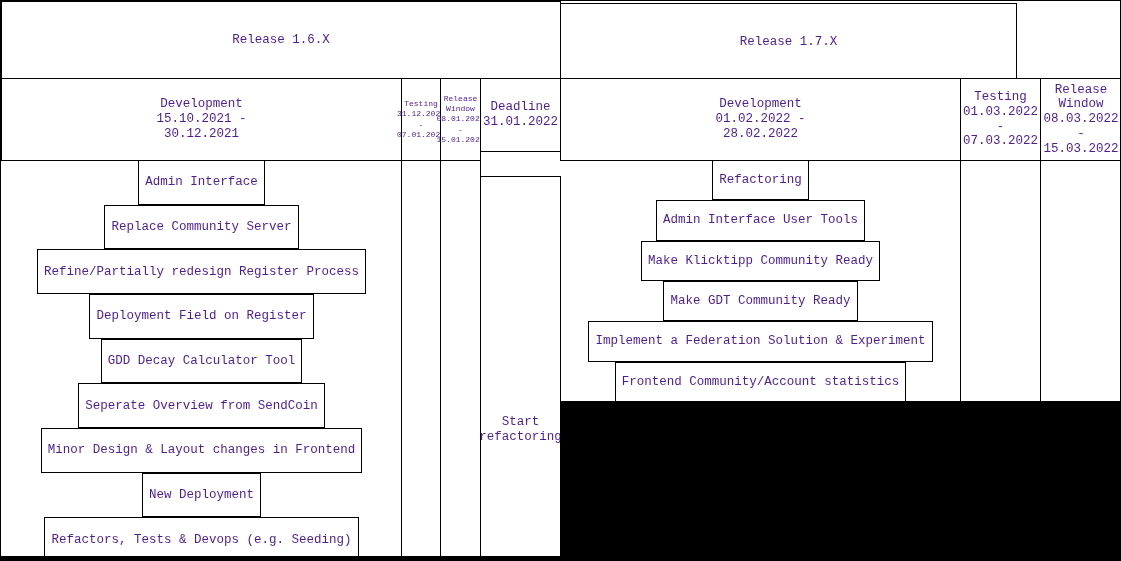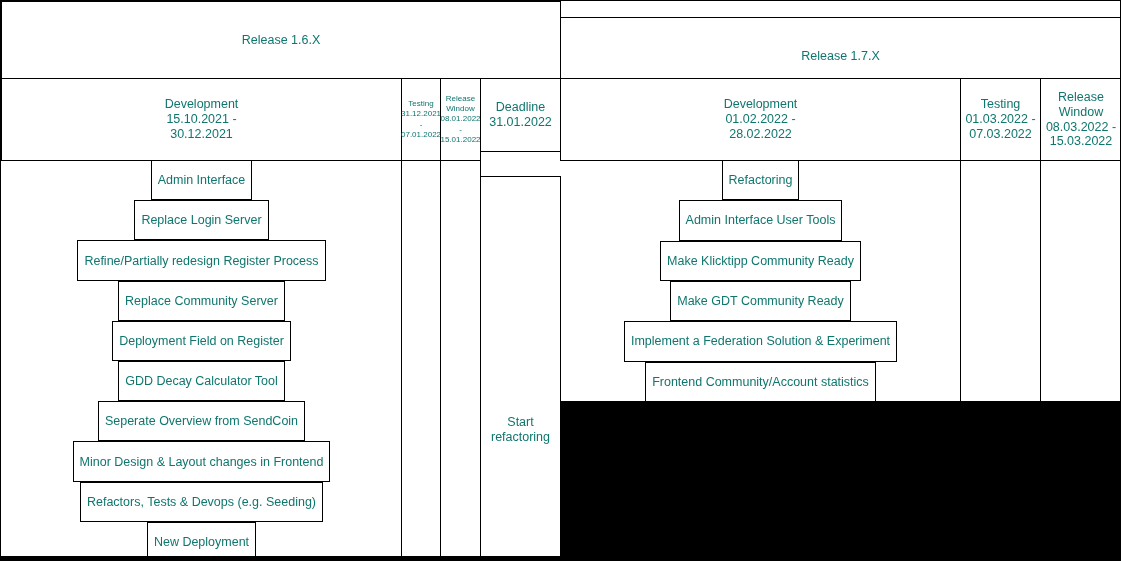"Release 1.6.X" .board { color: #0f766e -> #4c1d95; font-family: Liberation Sans, sans-serif -> Liberation Mono, monospace }
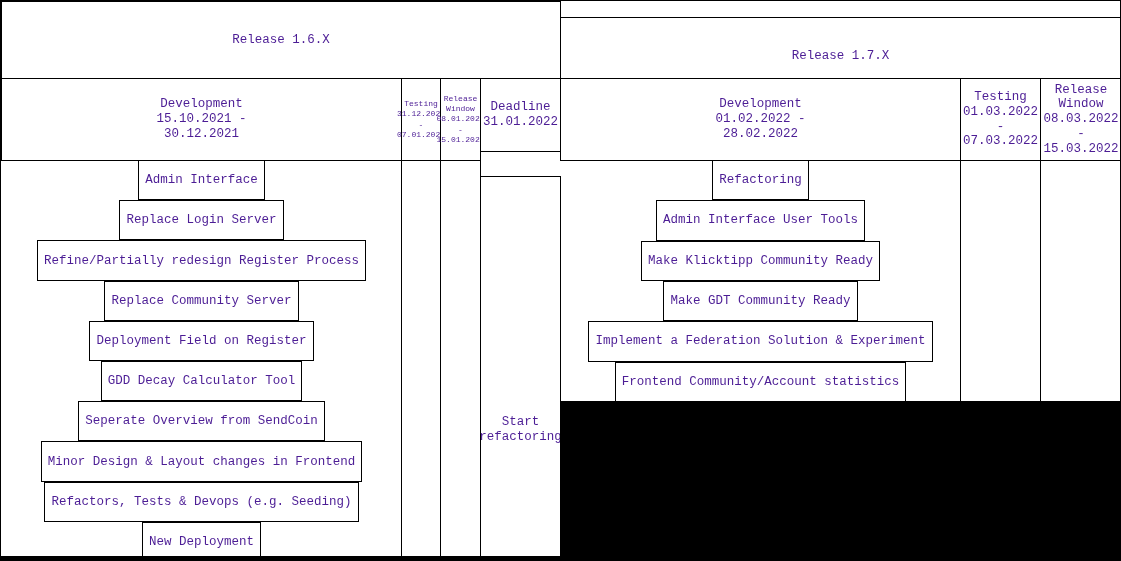"Release 1.7.X" .c-r17-title { top: 16px -> 2px; width: 561px -> 457px }
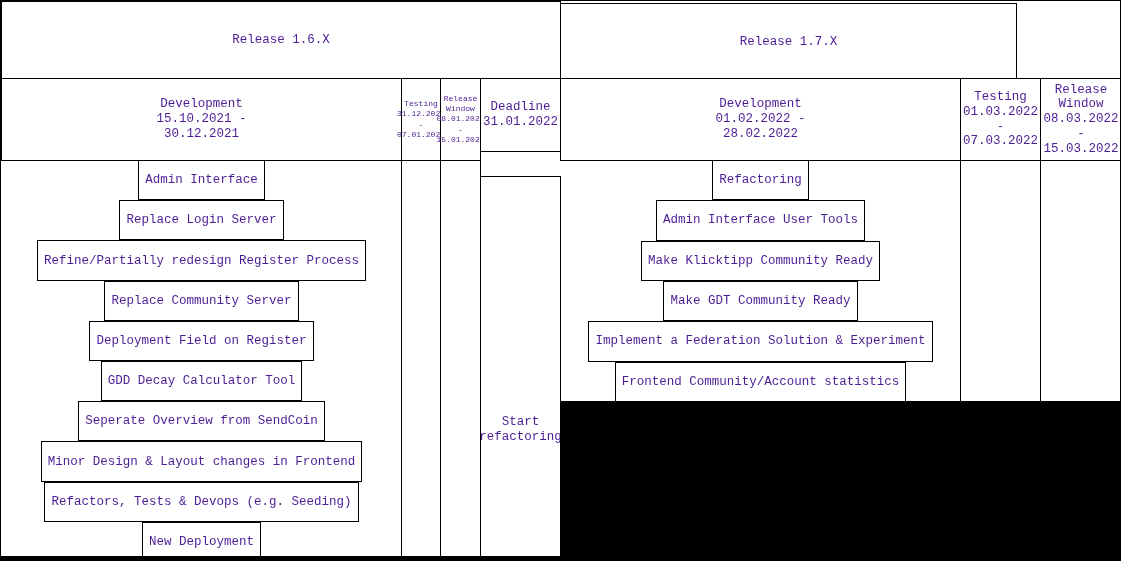"Replace Login Server" div.task-row { html: <div>Replace Login Server</div> -> none }
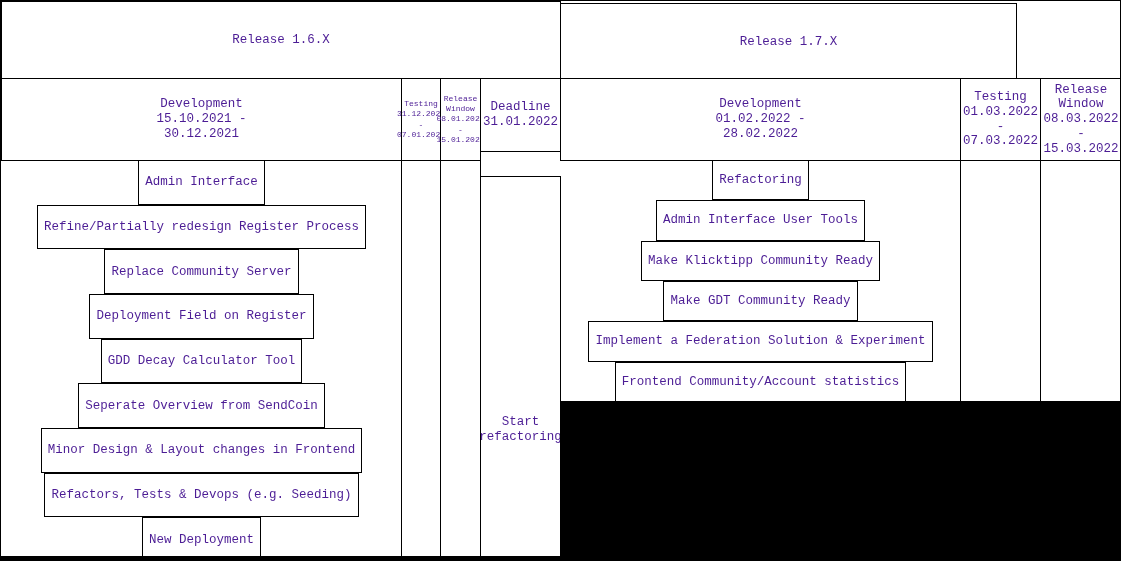"Refine/Partially redesign Register" div.task-row { order: before "Replace Community Server" -> after "Replace Community Server" }
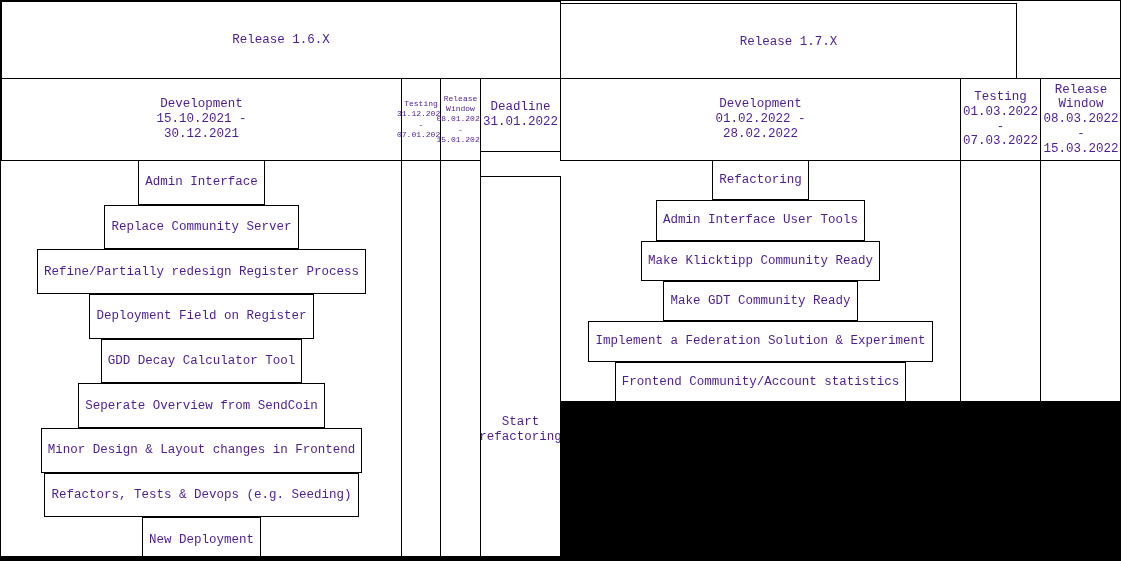"Refactors, Tests & Devops (e.g." div.task-row { order: before "New Deployment" -> after "New Deployment" }
